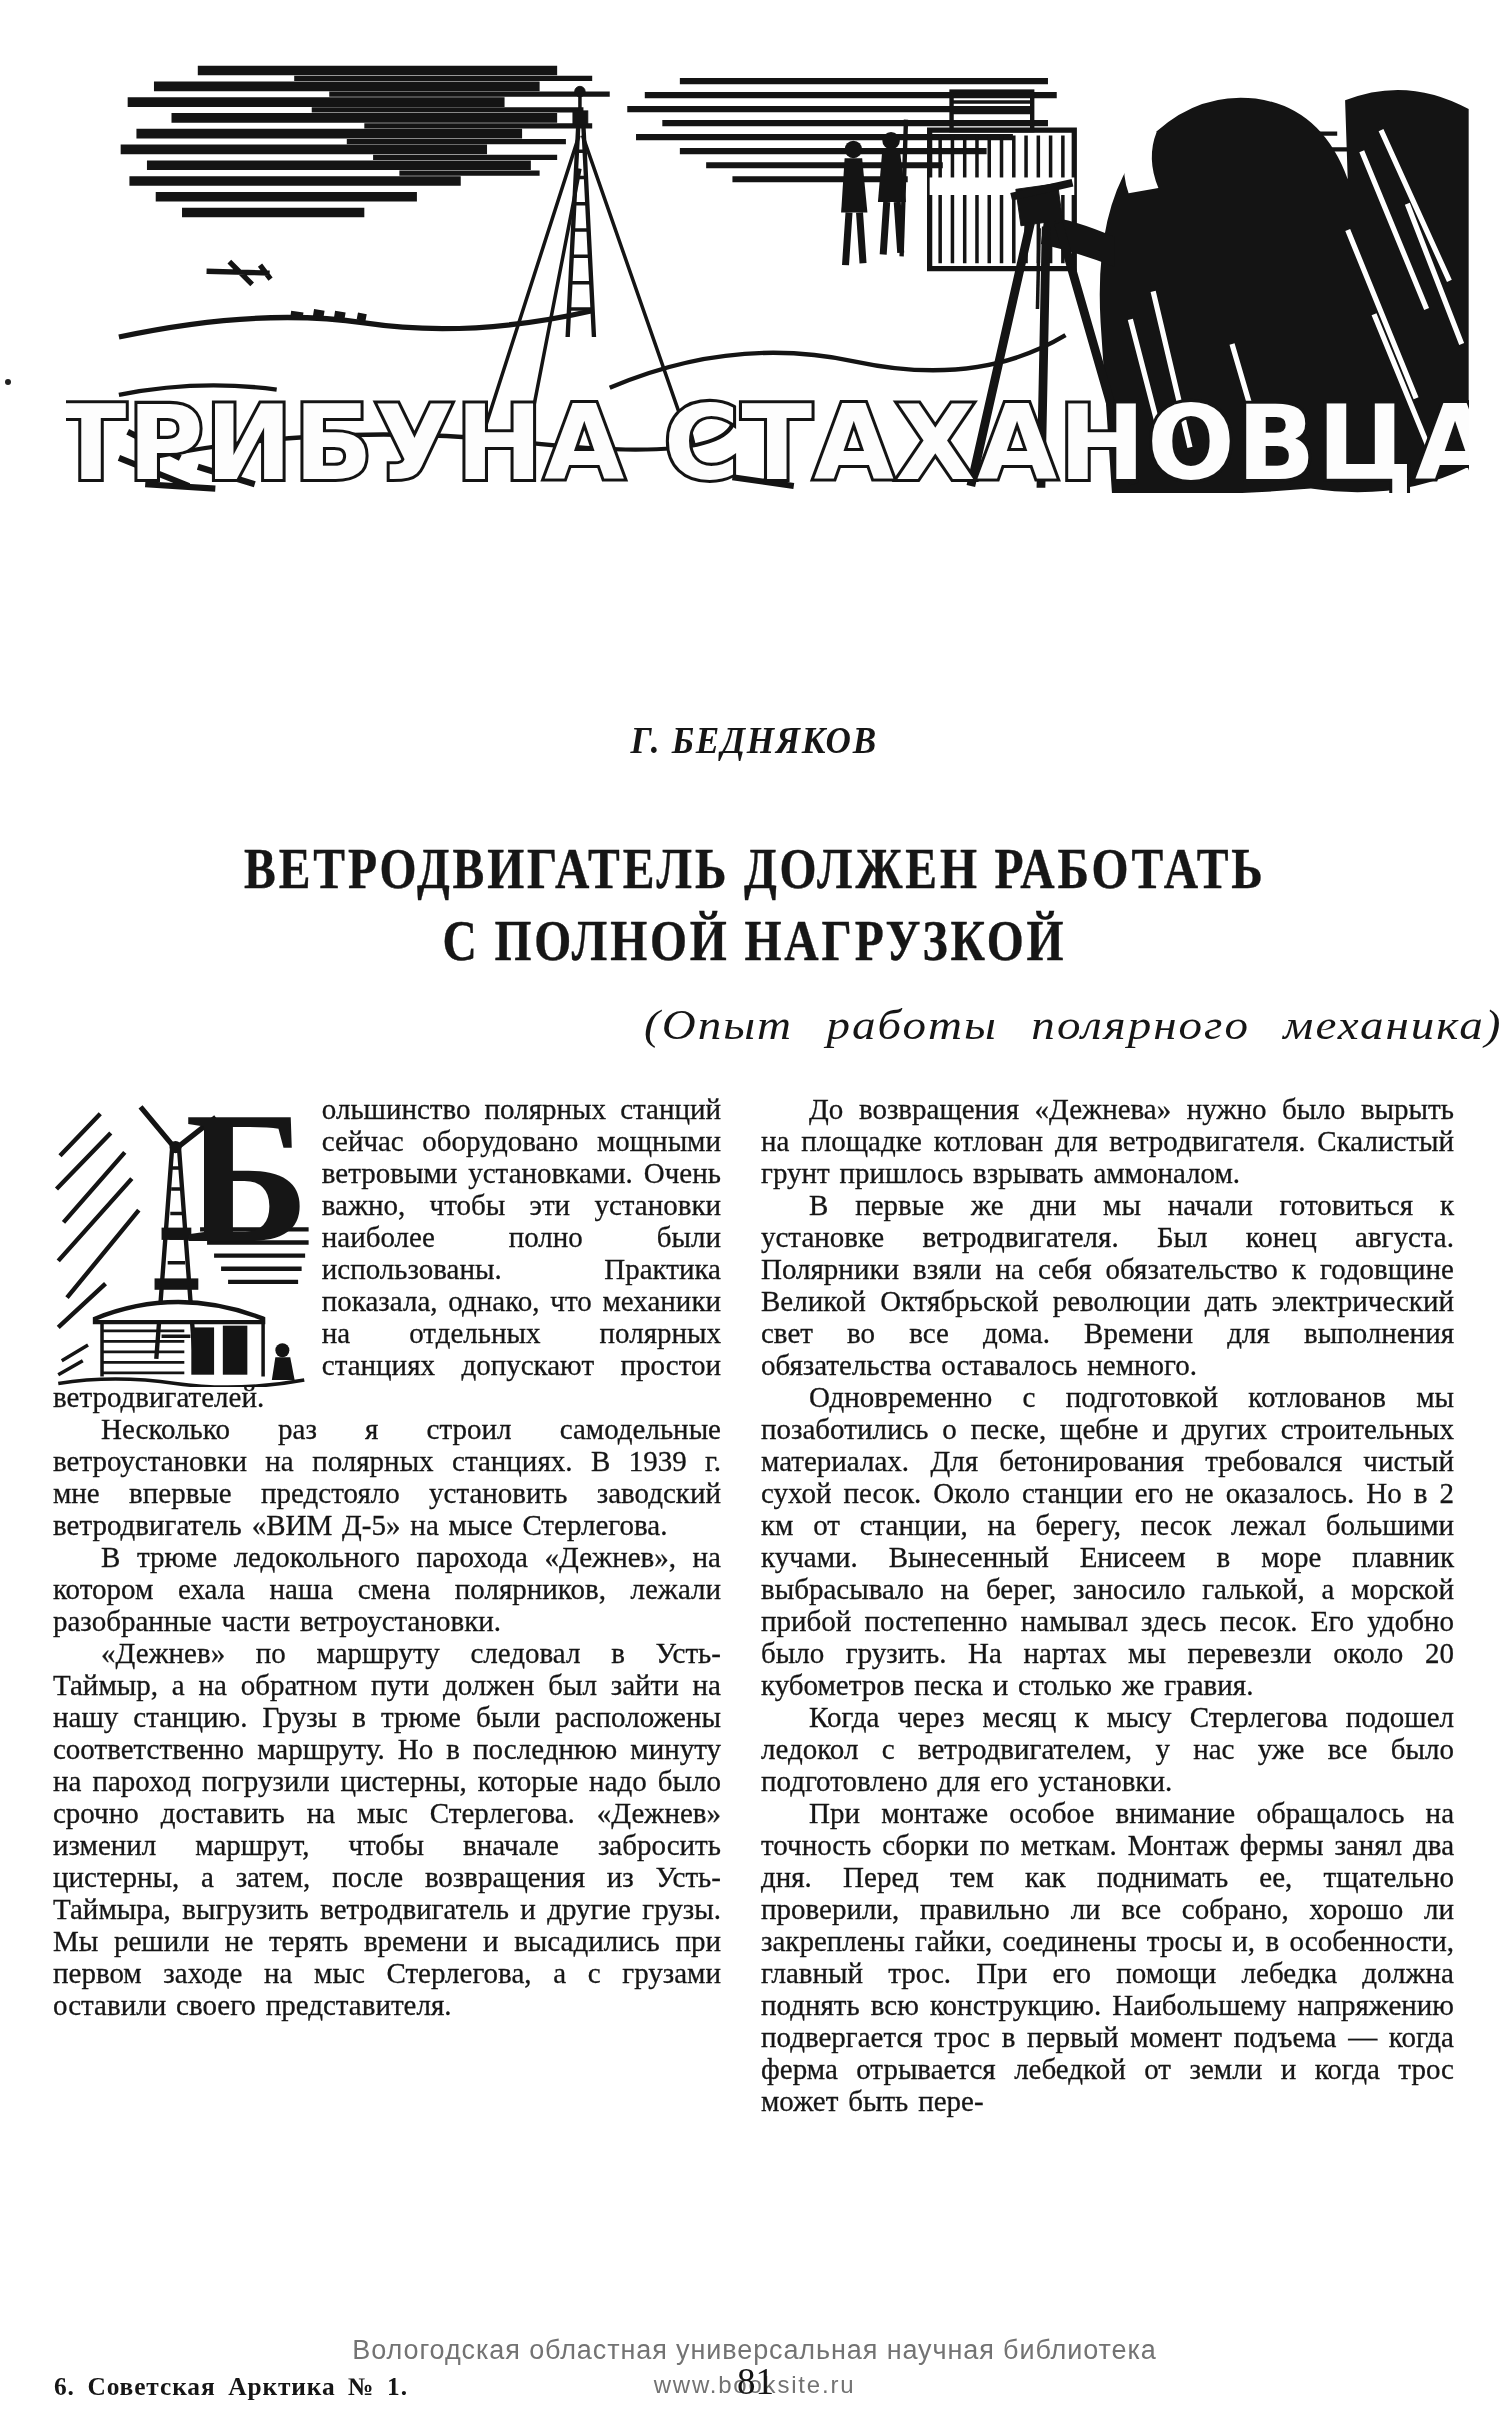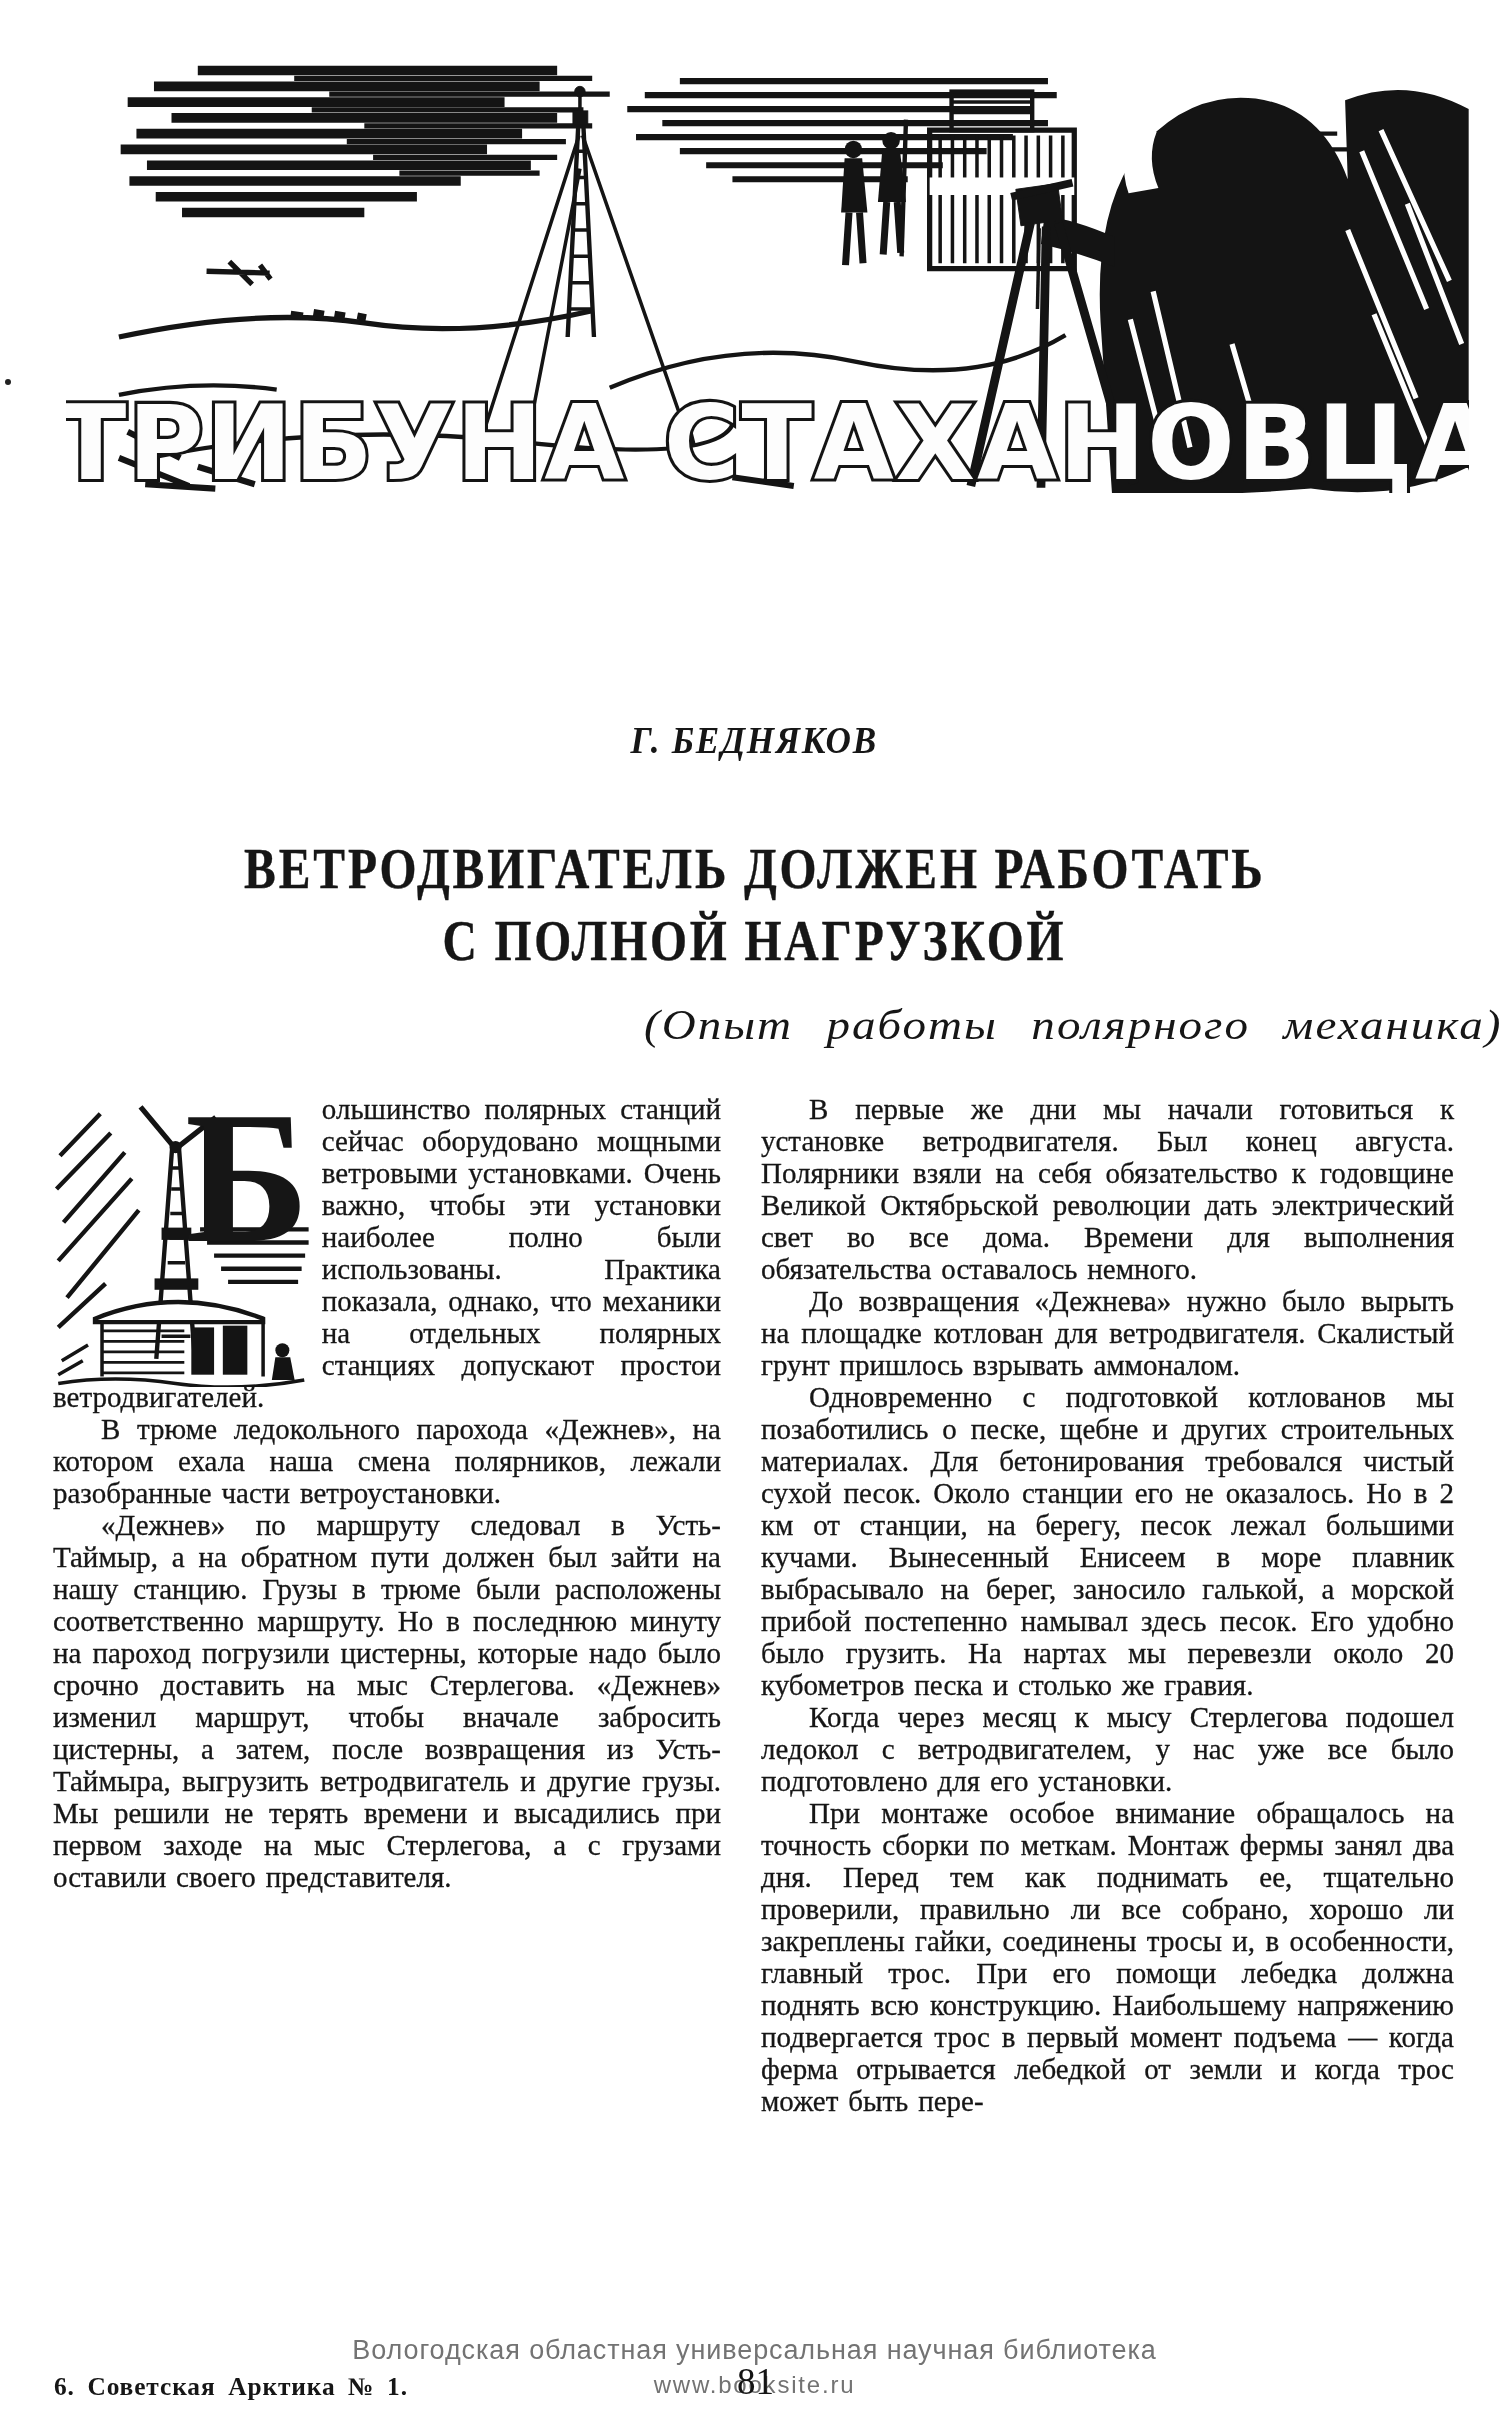"В первые же дни мы" p { order: before "До возвращения «Дежнева» нужно было" -> after "До возвращения «Дежнева» нужно было" }
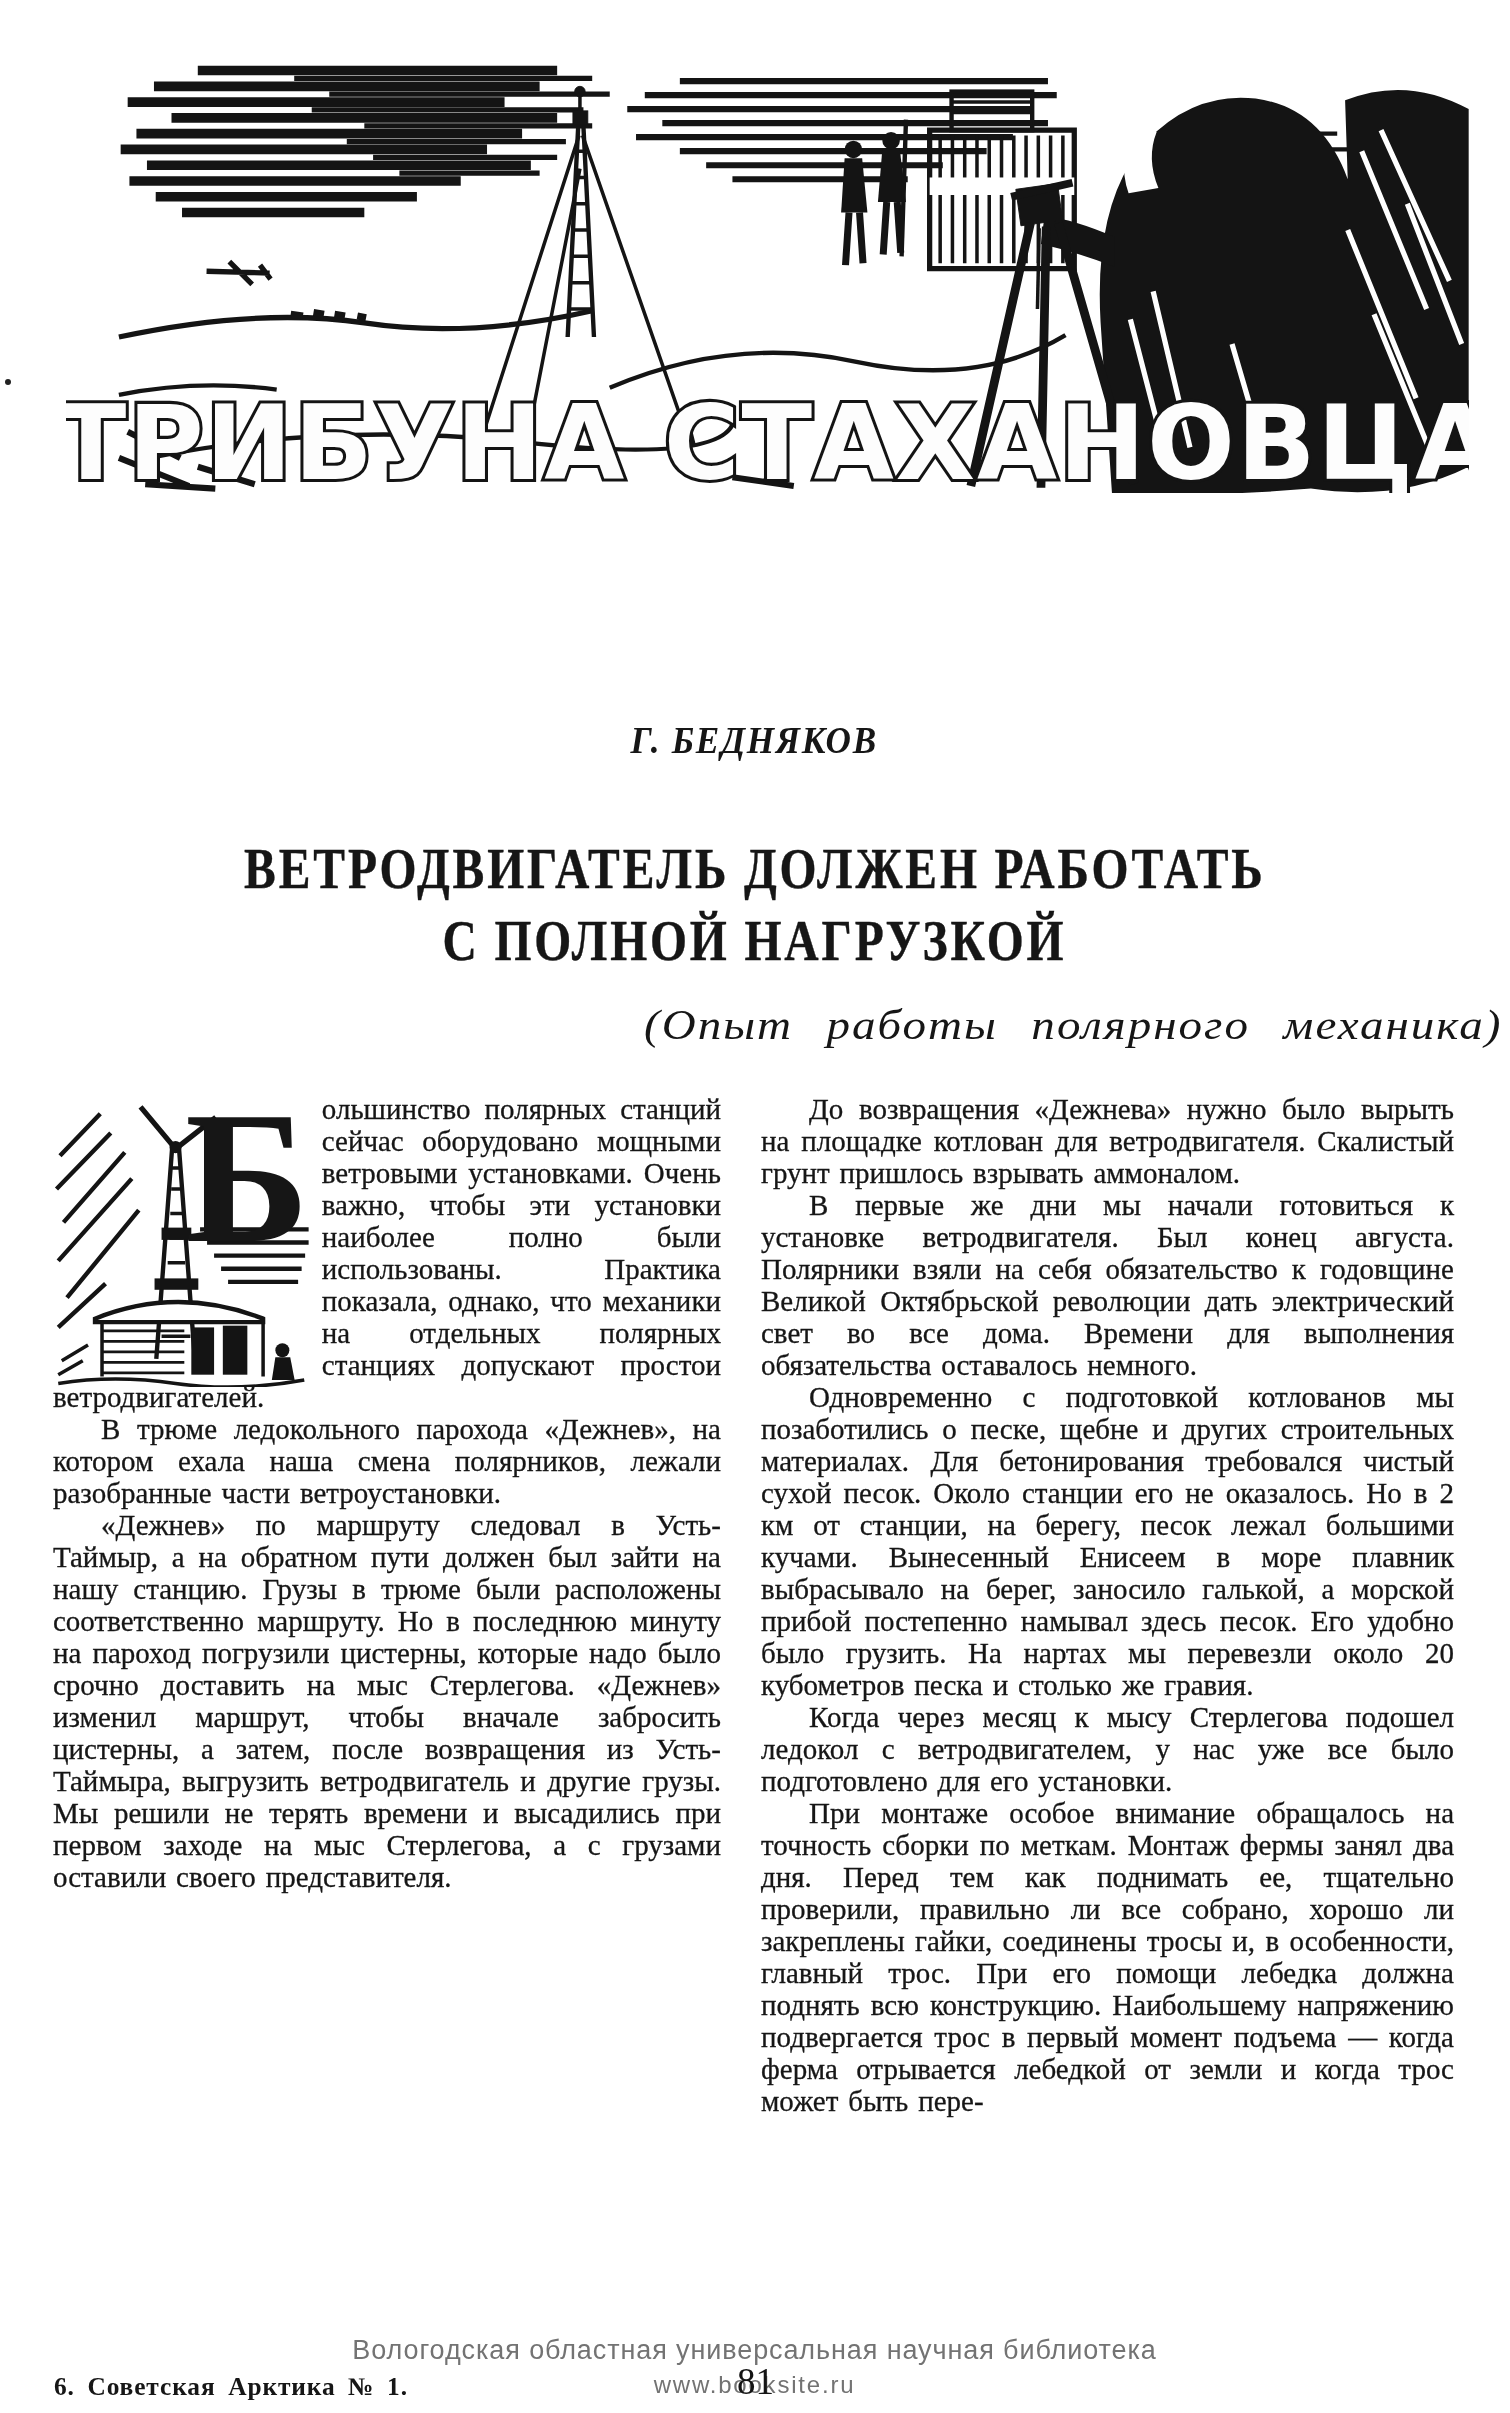"Несколько раз я строил самодельные" p { html: none -> <p>Несколько раз я строил самодельные ветроустановки на полярных станциях. В 1939 г. мне впервые предстояло установить заводский ветродвигатель «ВИМ Д-5» на мысе Стерлегова.</p> }
